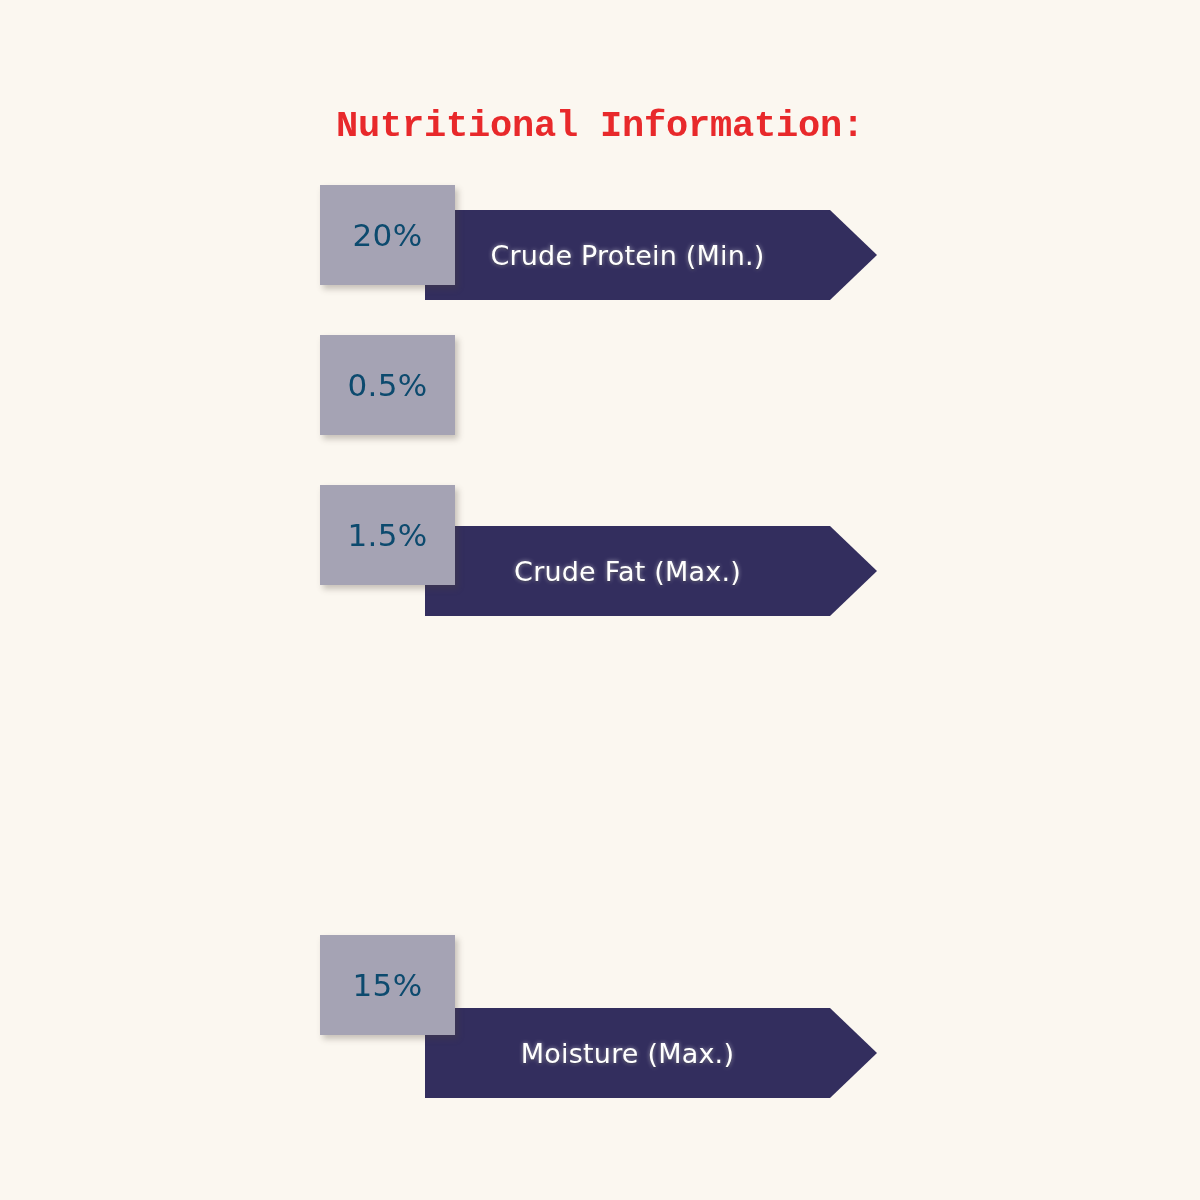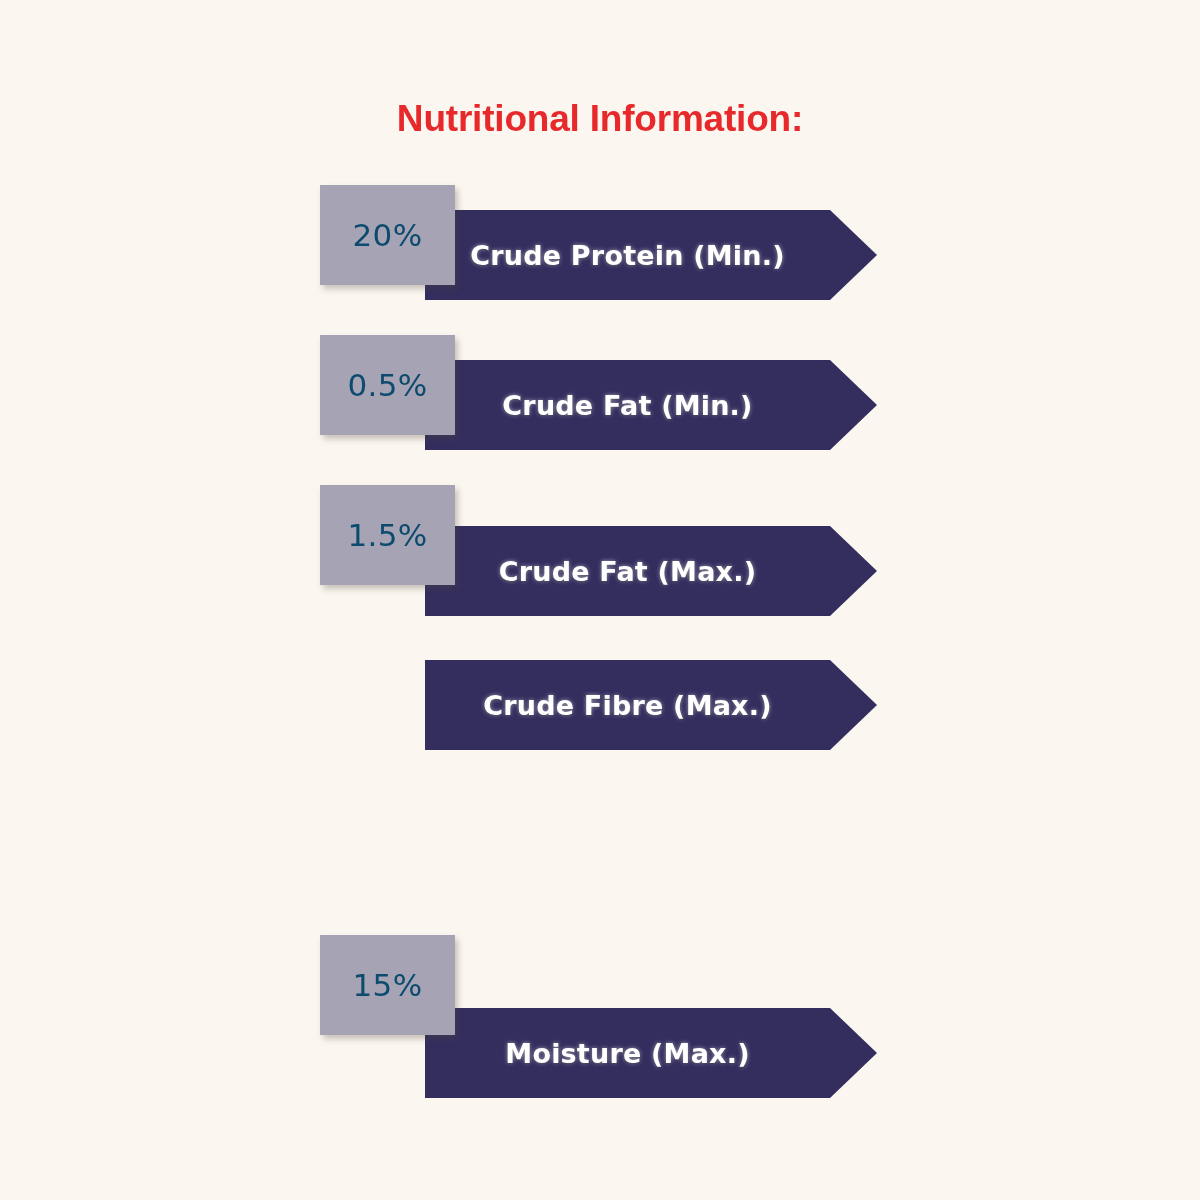"Nutritional Information:" #title { font-family: Liberation Sans, sans-serif -> Liberation Mono, monospace; top: 98px -> 105px }
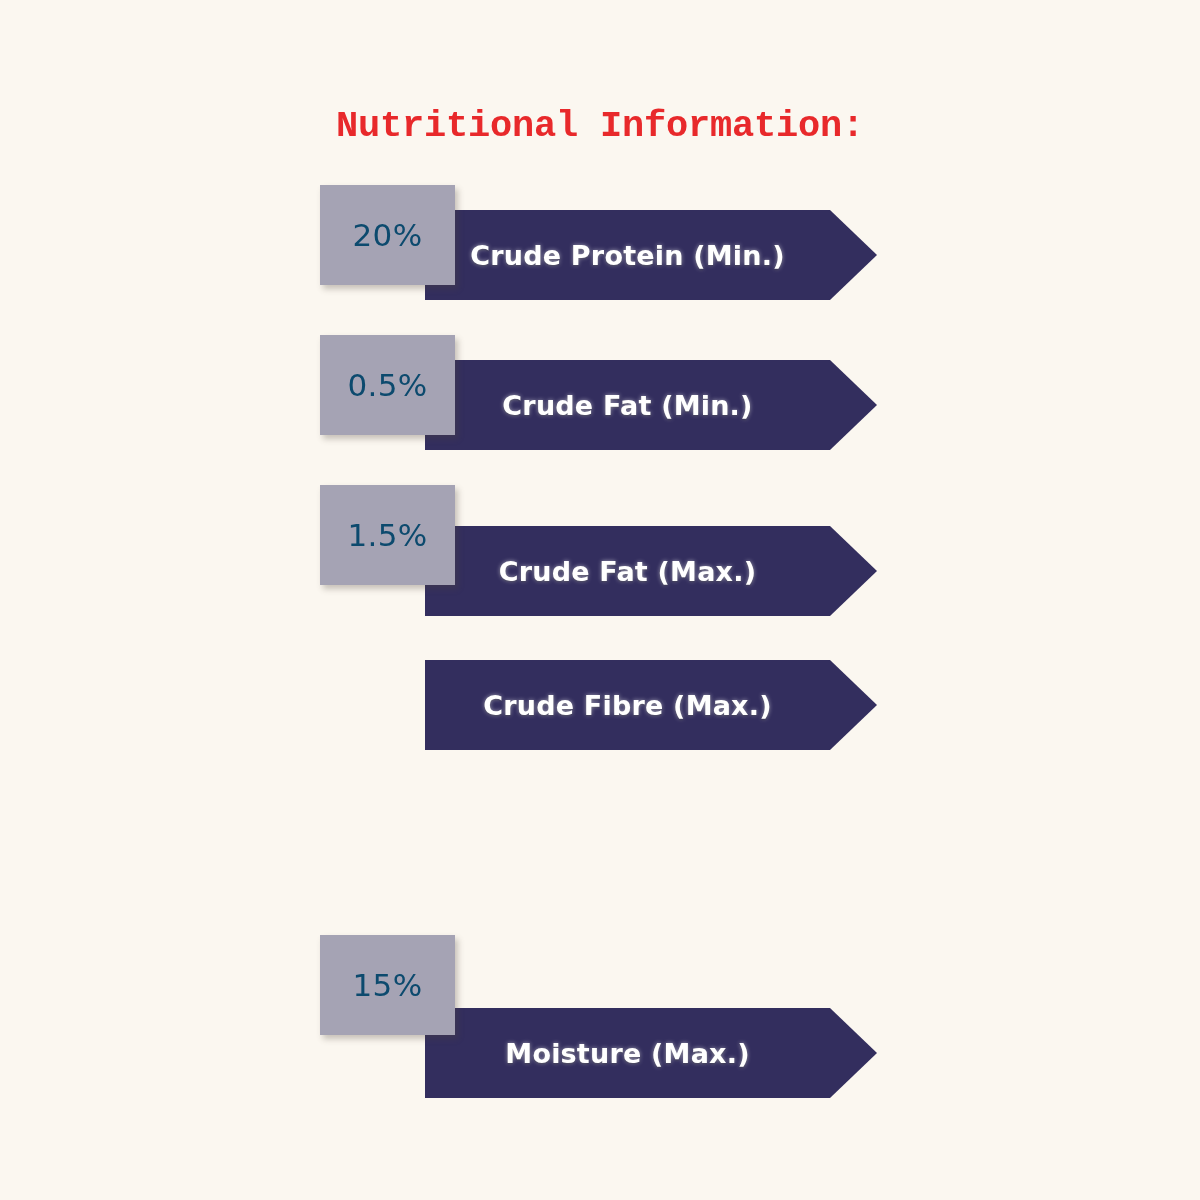"Crude Protein (Min.)" .banner-label { font-weight: 700 -> 400 }
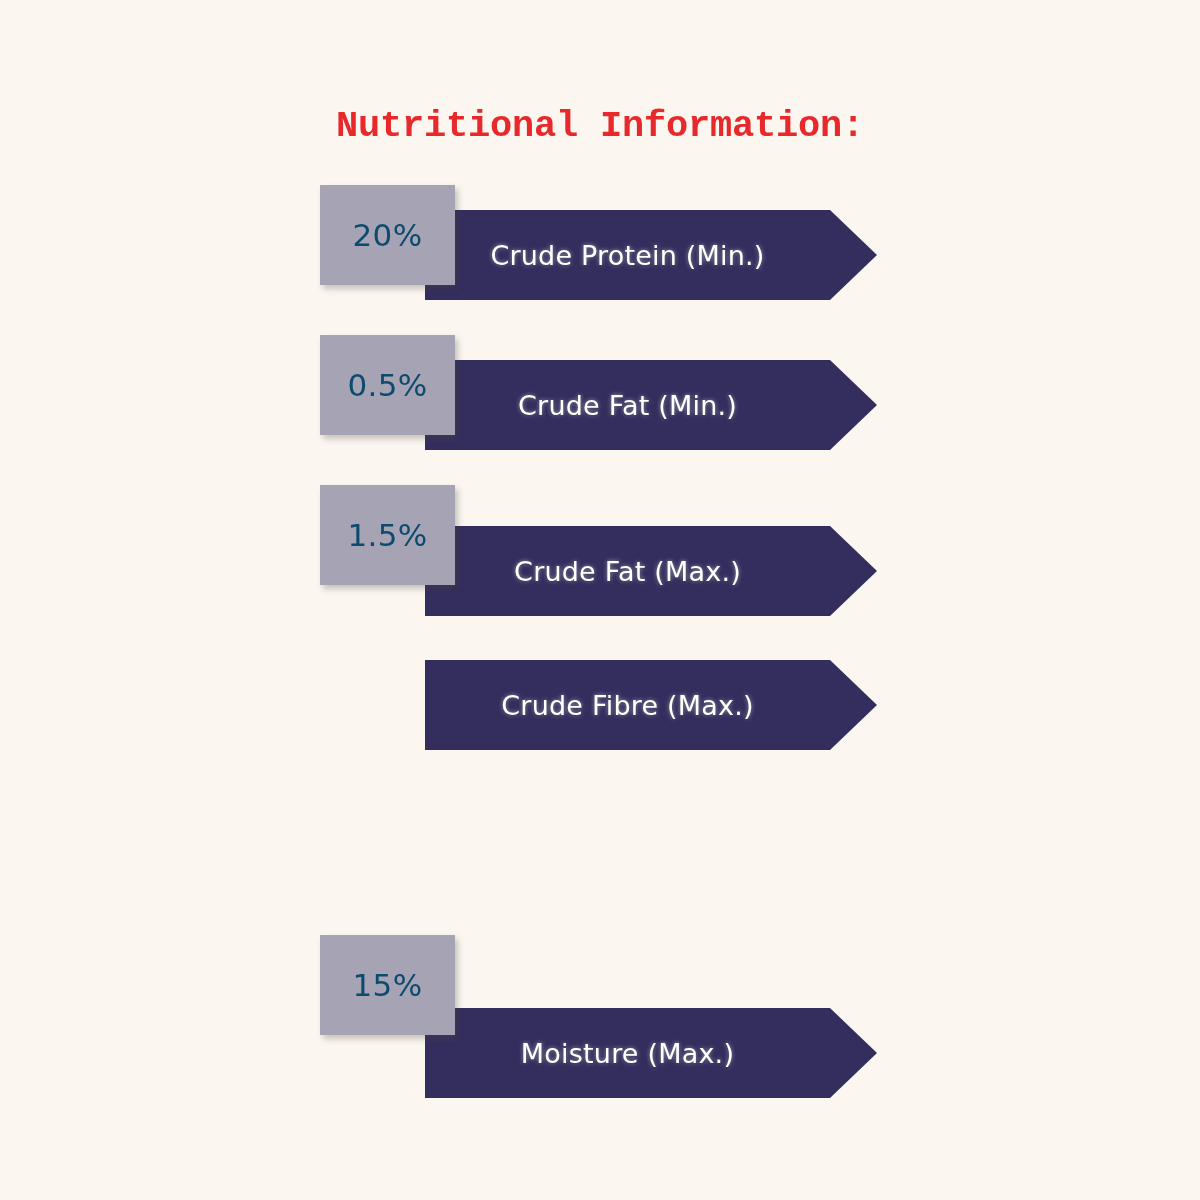"Crude Fat (Min.)" div.banner { html: <div> <div>Crude Fat (Min.)</div> </div> -> none }
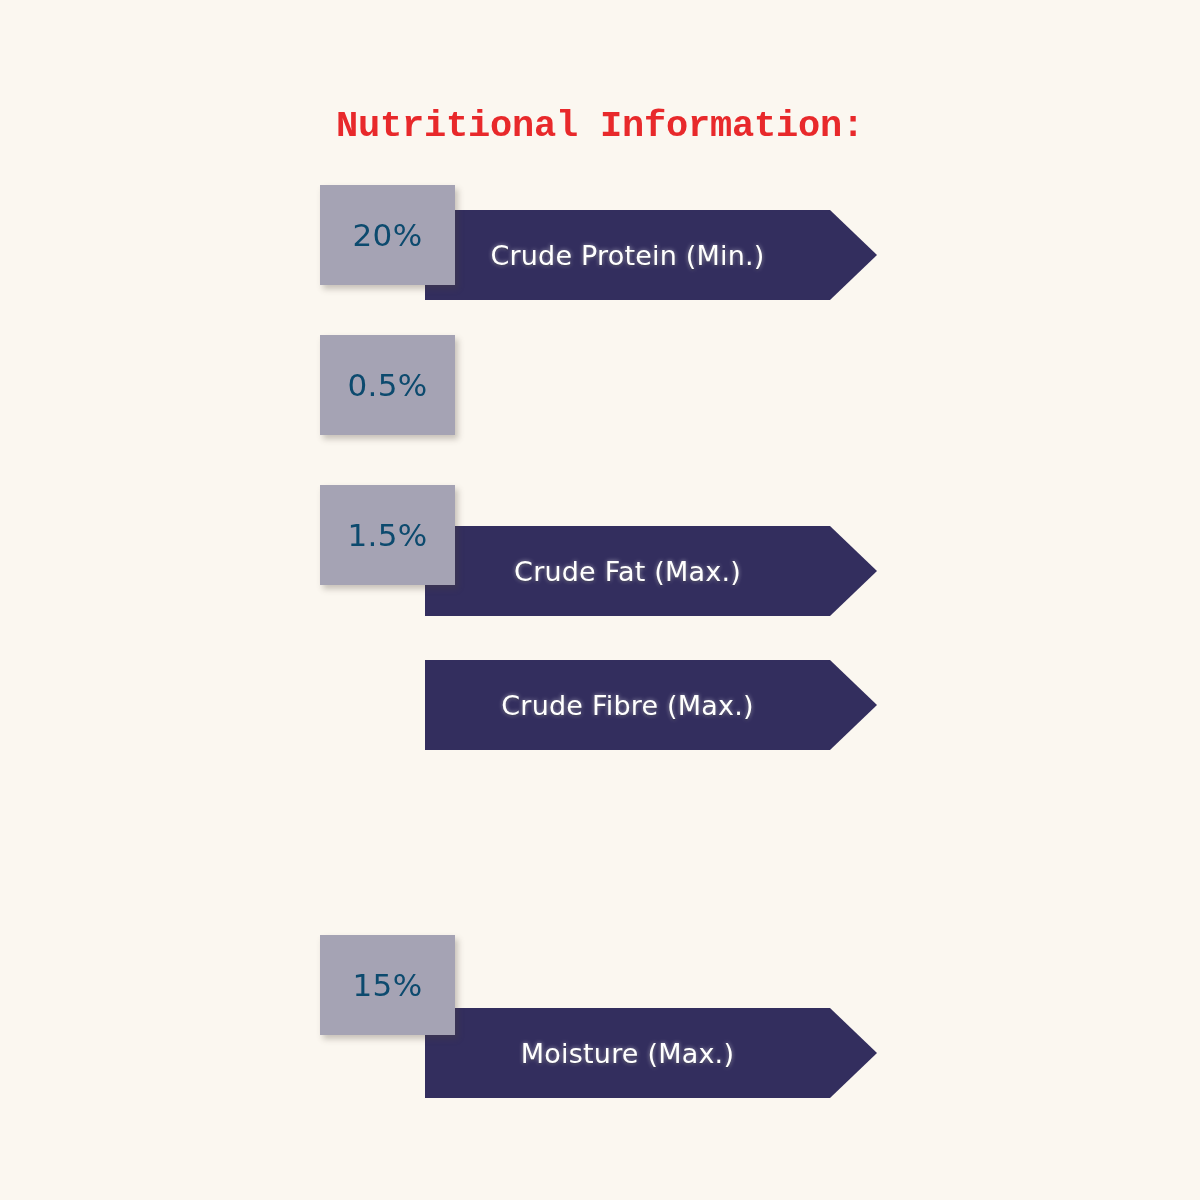"Crude Fibre (Max.)" div.banner { html: <div> <div>Crude Fibre (Max.)</div> </div> -> none }
